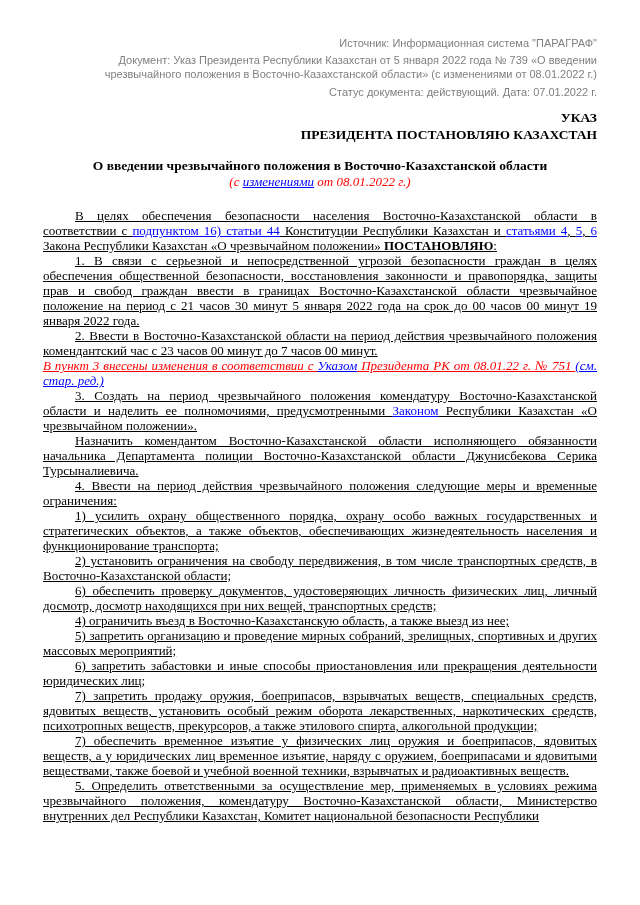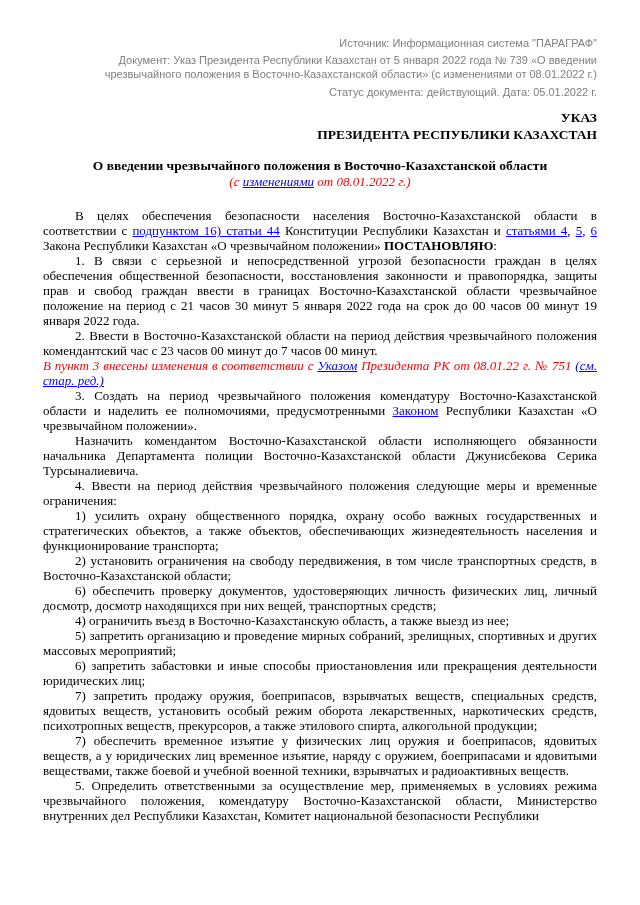"Статус документа: действующий. Дата:" div.meta-status { text: 05.01.2022 -> 07.01.2022 }
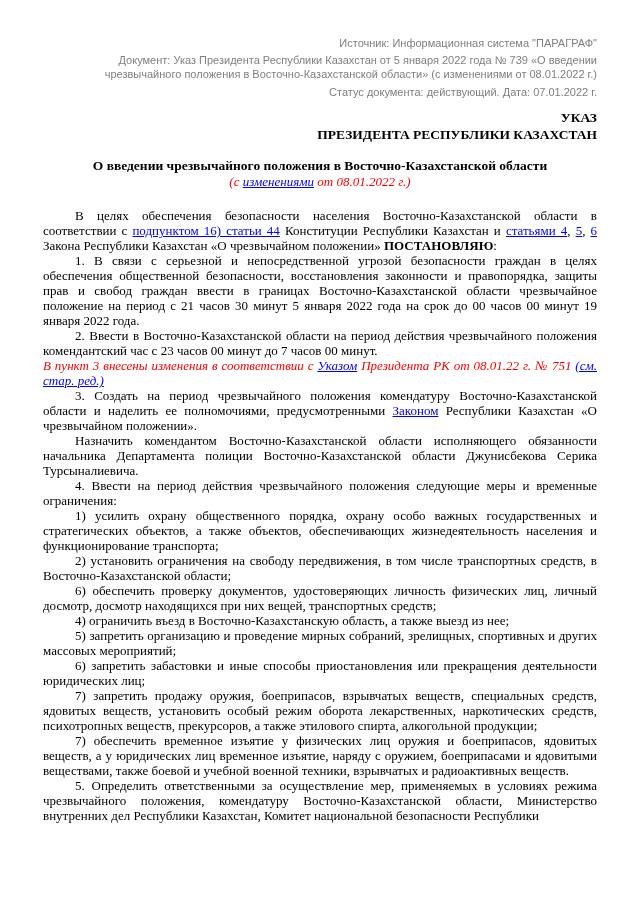"ПРЕЗИДЕНТА РЕСПУБЛИКИ КАЗАХСТАН" div { text: РЕСПУБЛИКИ -> ПОСТАНОВЛЯЮ }
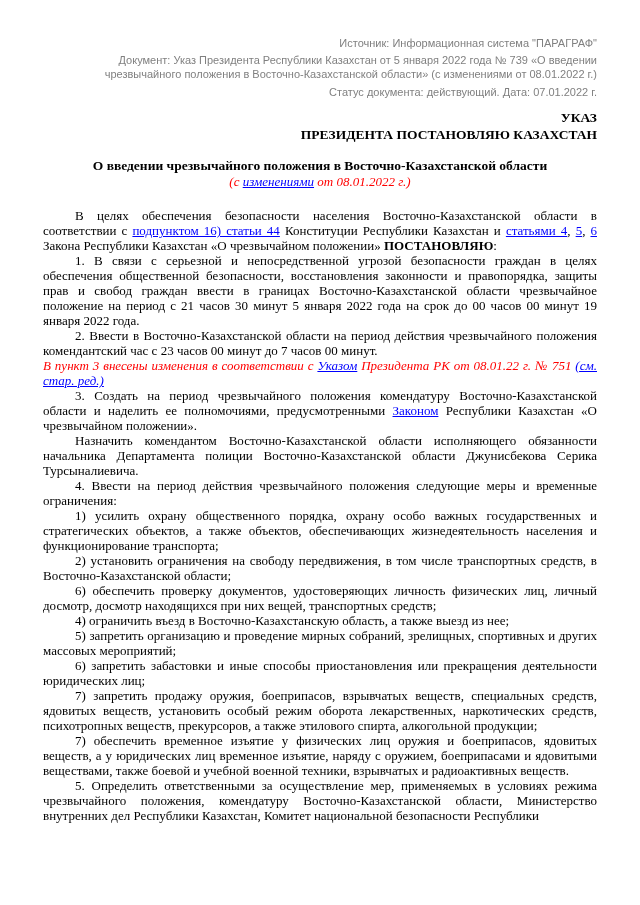"В целях обеспечения безопасности" .body-text p { text-decoration: none -> underline }
